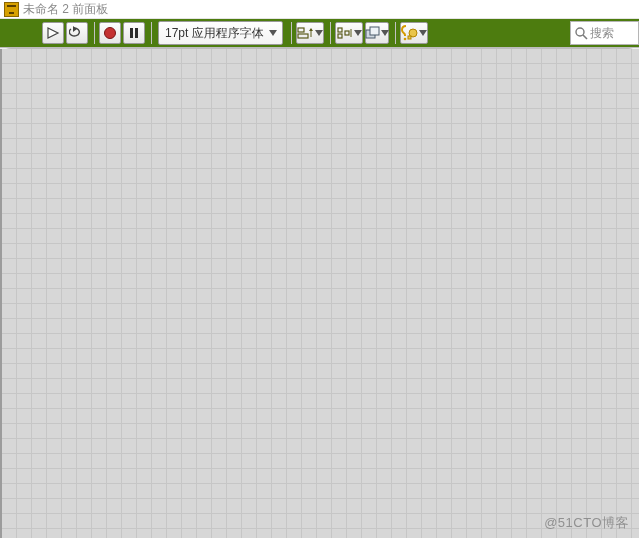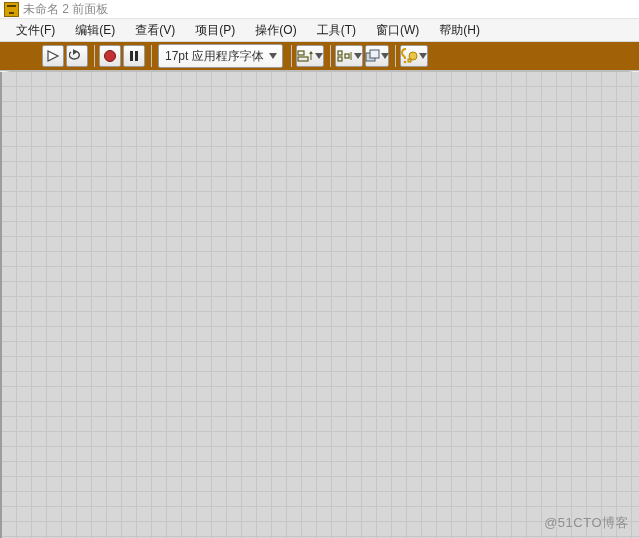"文件(F)" div.menubar { html: <div> <div>文件(F)</div> <div>编辑(E)</div> <div>查看(V)</div> <div>项目(P)</div> <div>操作(O)</div> <div>工具(T)</div> <div>窗口(W)</div> <div>帮助(H)</div> </div> -> none }
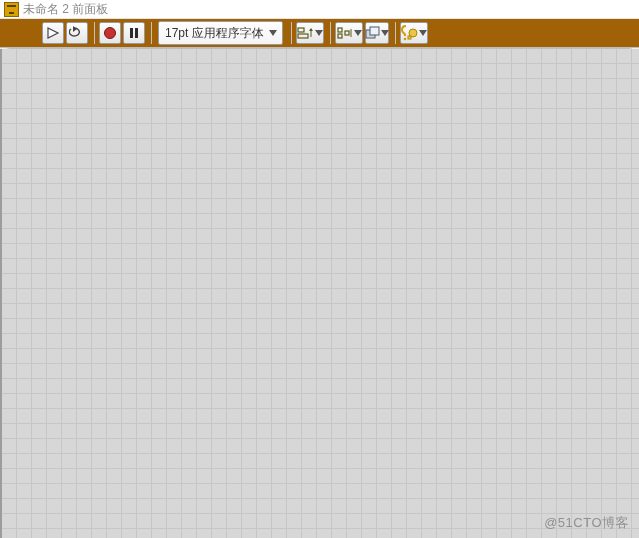"17pt 应用程序字体" .toolbar-row { background: #a16207 -> #4d7c0f }
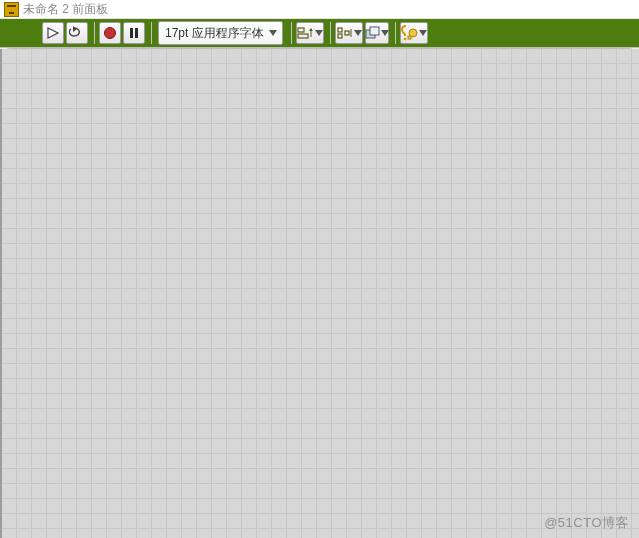"搜索" div.search-wrap { html: none -> <div> <span> <svg> <circle></circle> <line></line> </svg> </span> <input> </div> }
